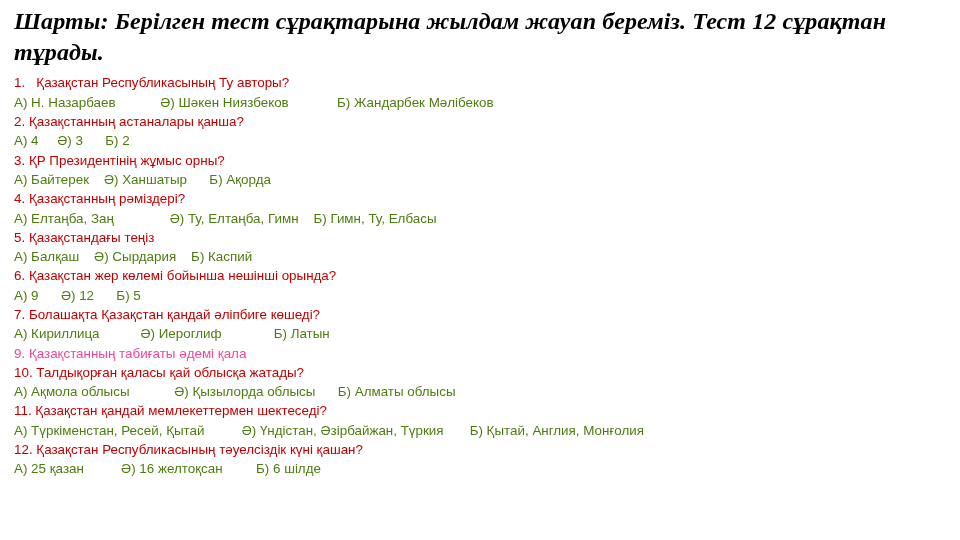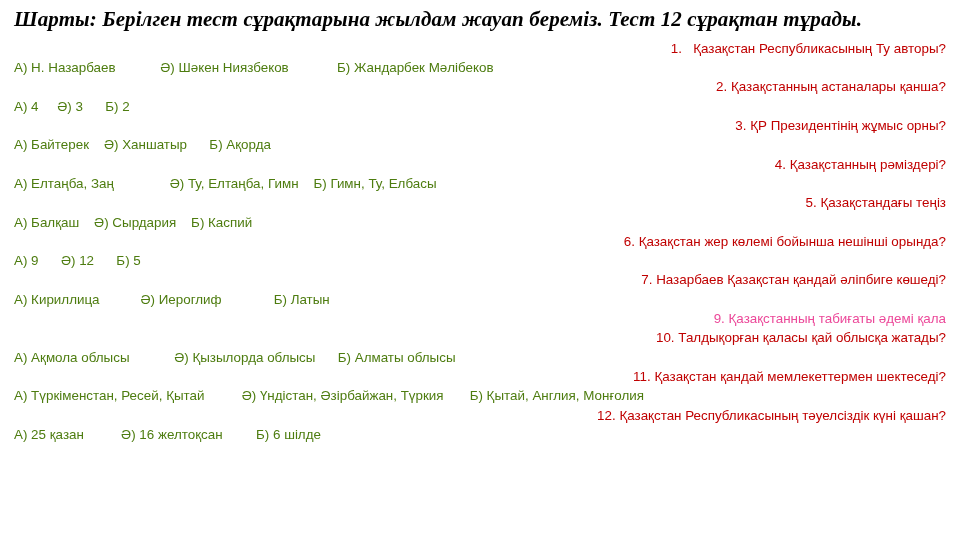"Шарты: Берілген тест сұрақтарына жылдам" .title { font-size: 21px -> 24px }
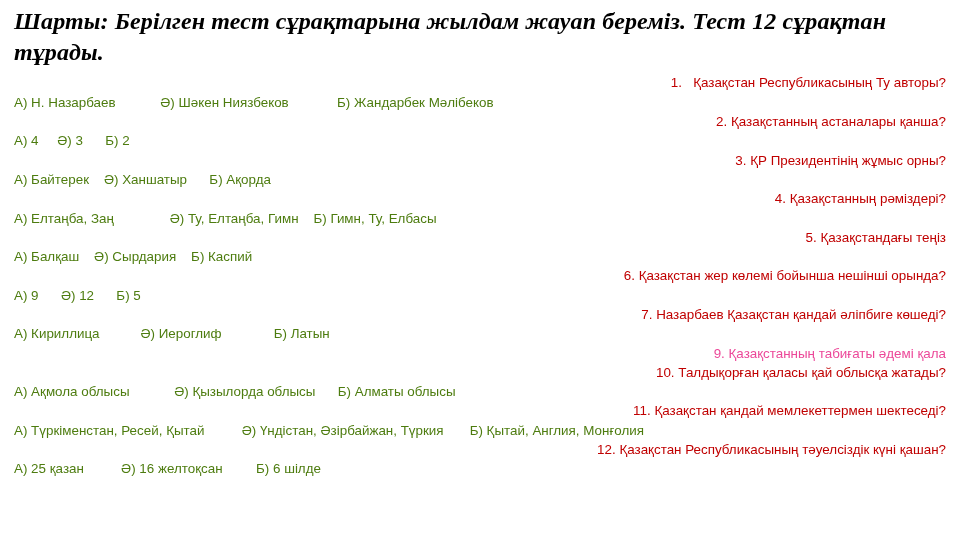"1. Қазақстан Республикасының Ту авторы?" .qline { text-align: right -> none }
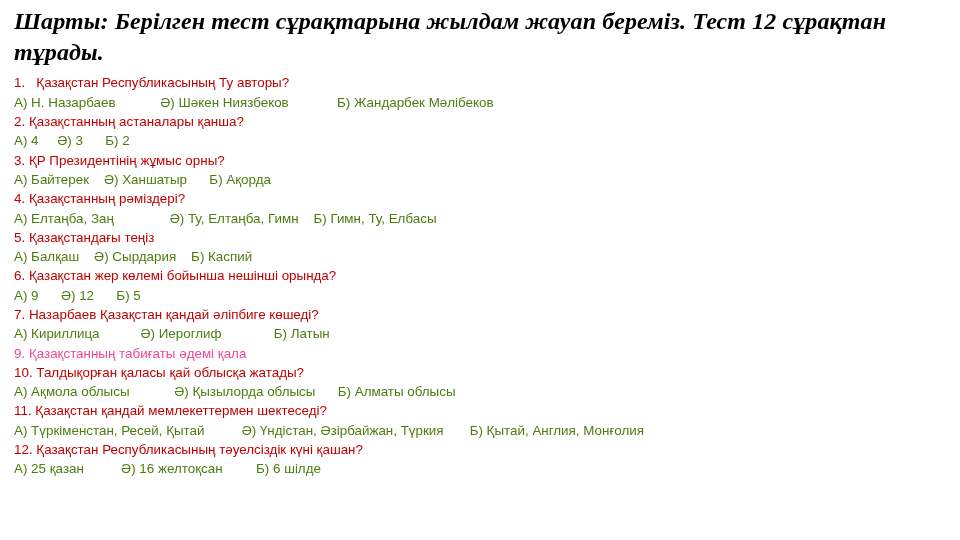"Назарбаев Қазақстан қандай әліпбиге" span { text: Назарбаев -> Болашақта }
